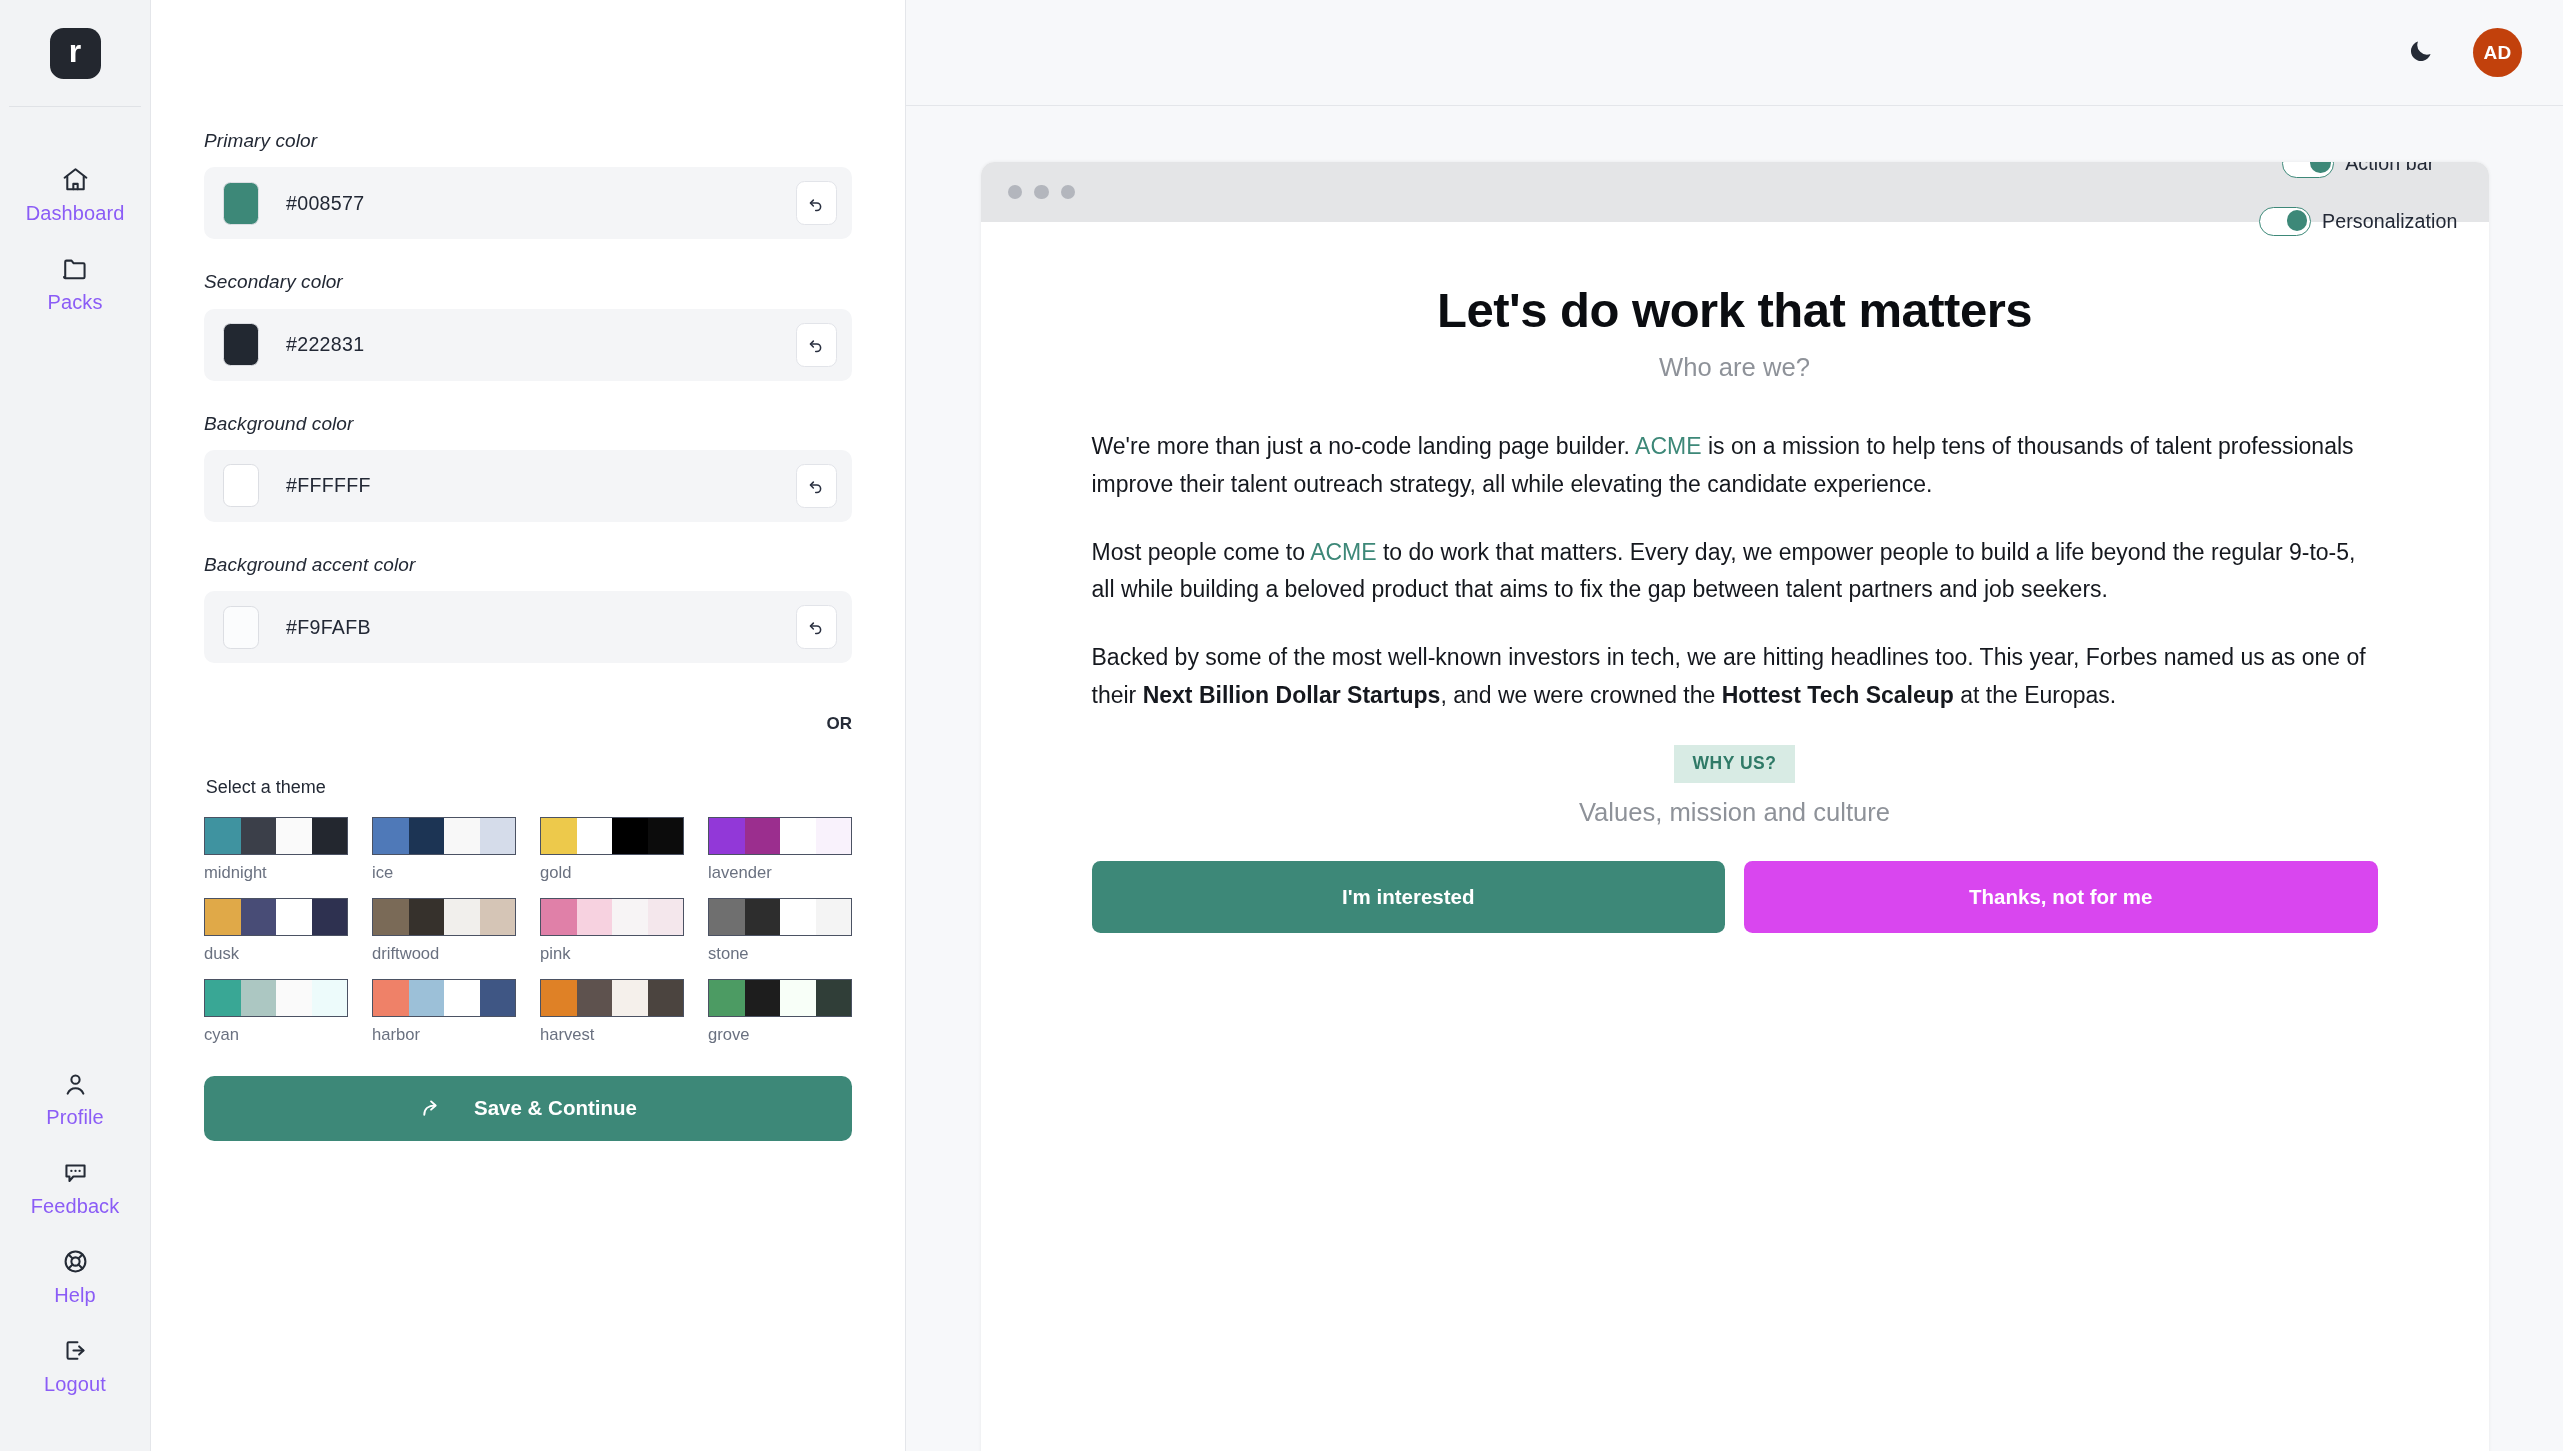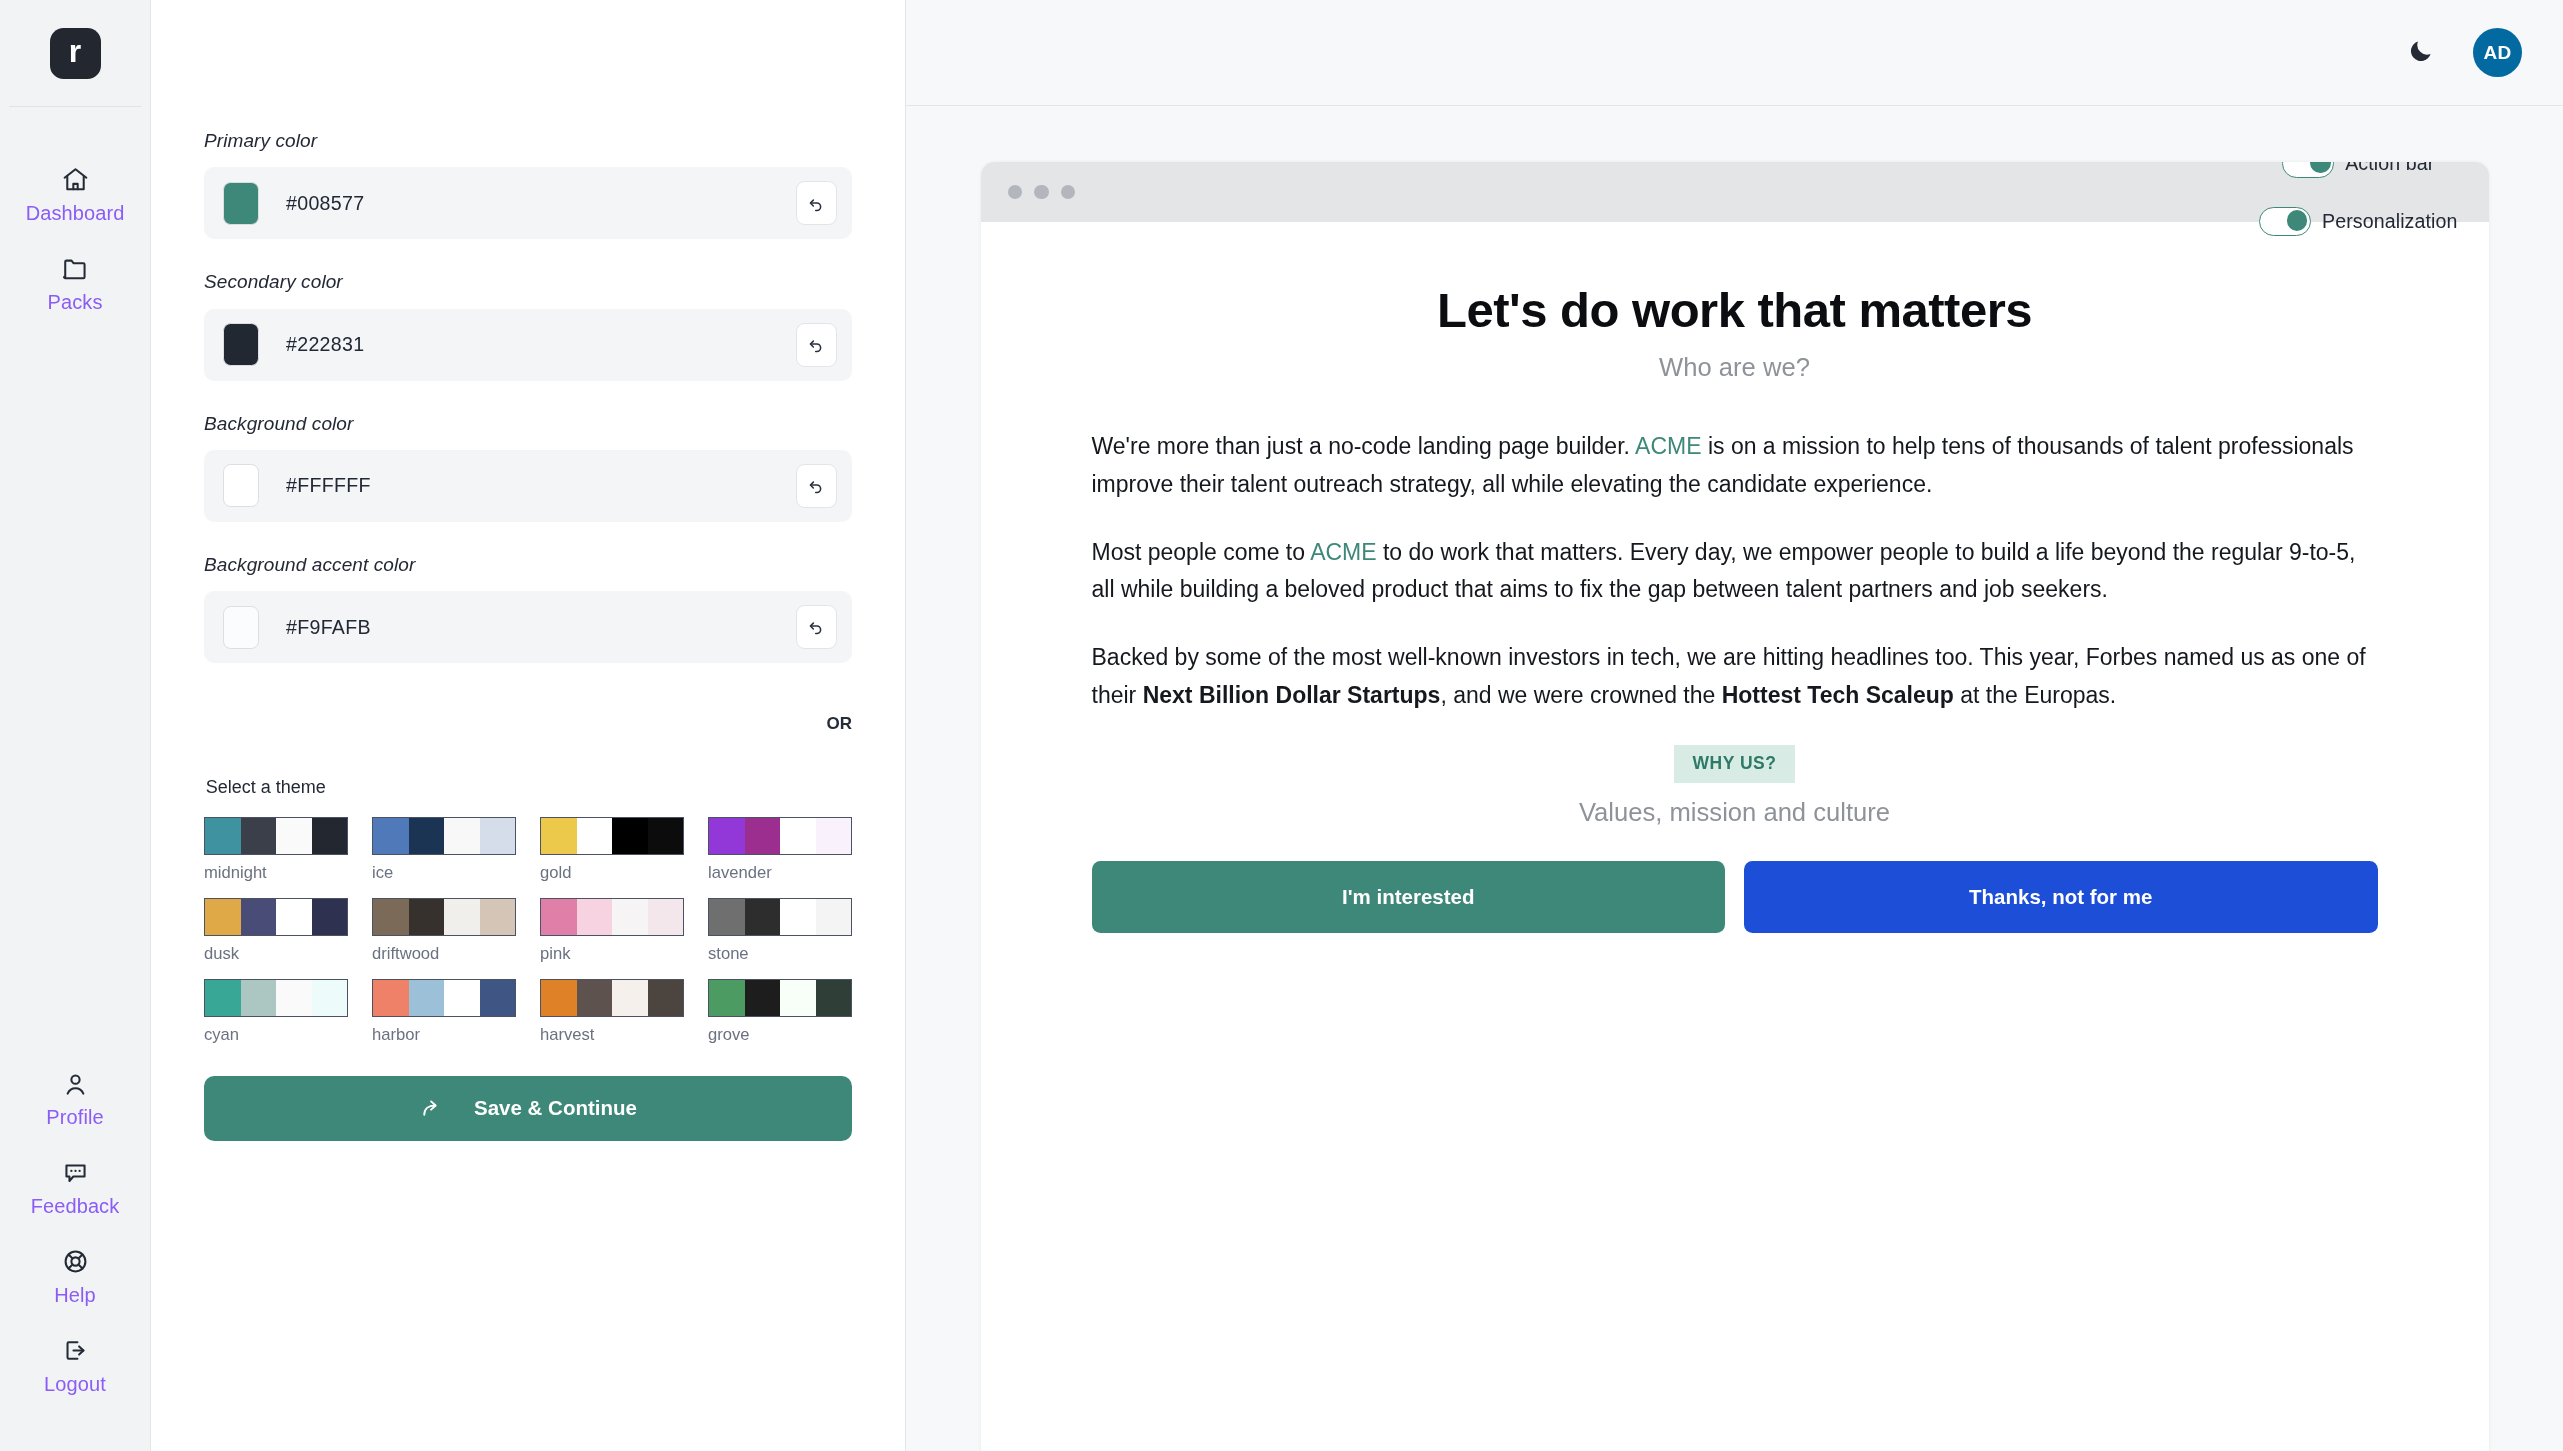"AD" .avatar { background: #0369a1 -> #c2410c }
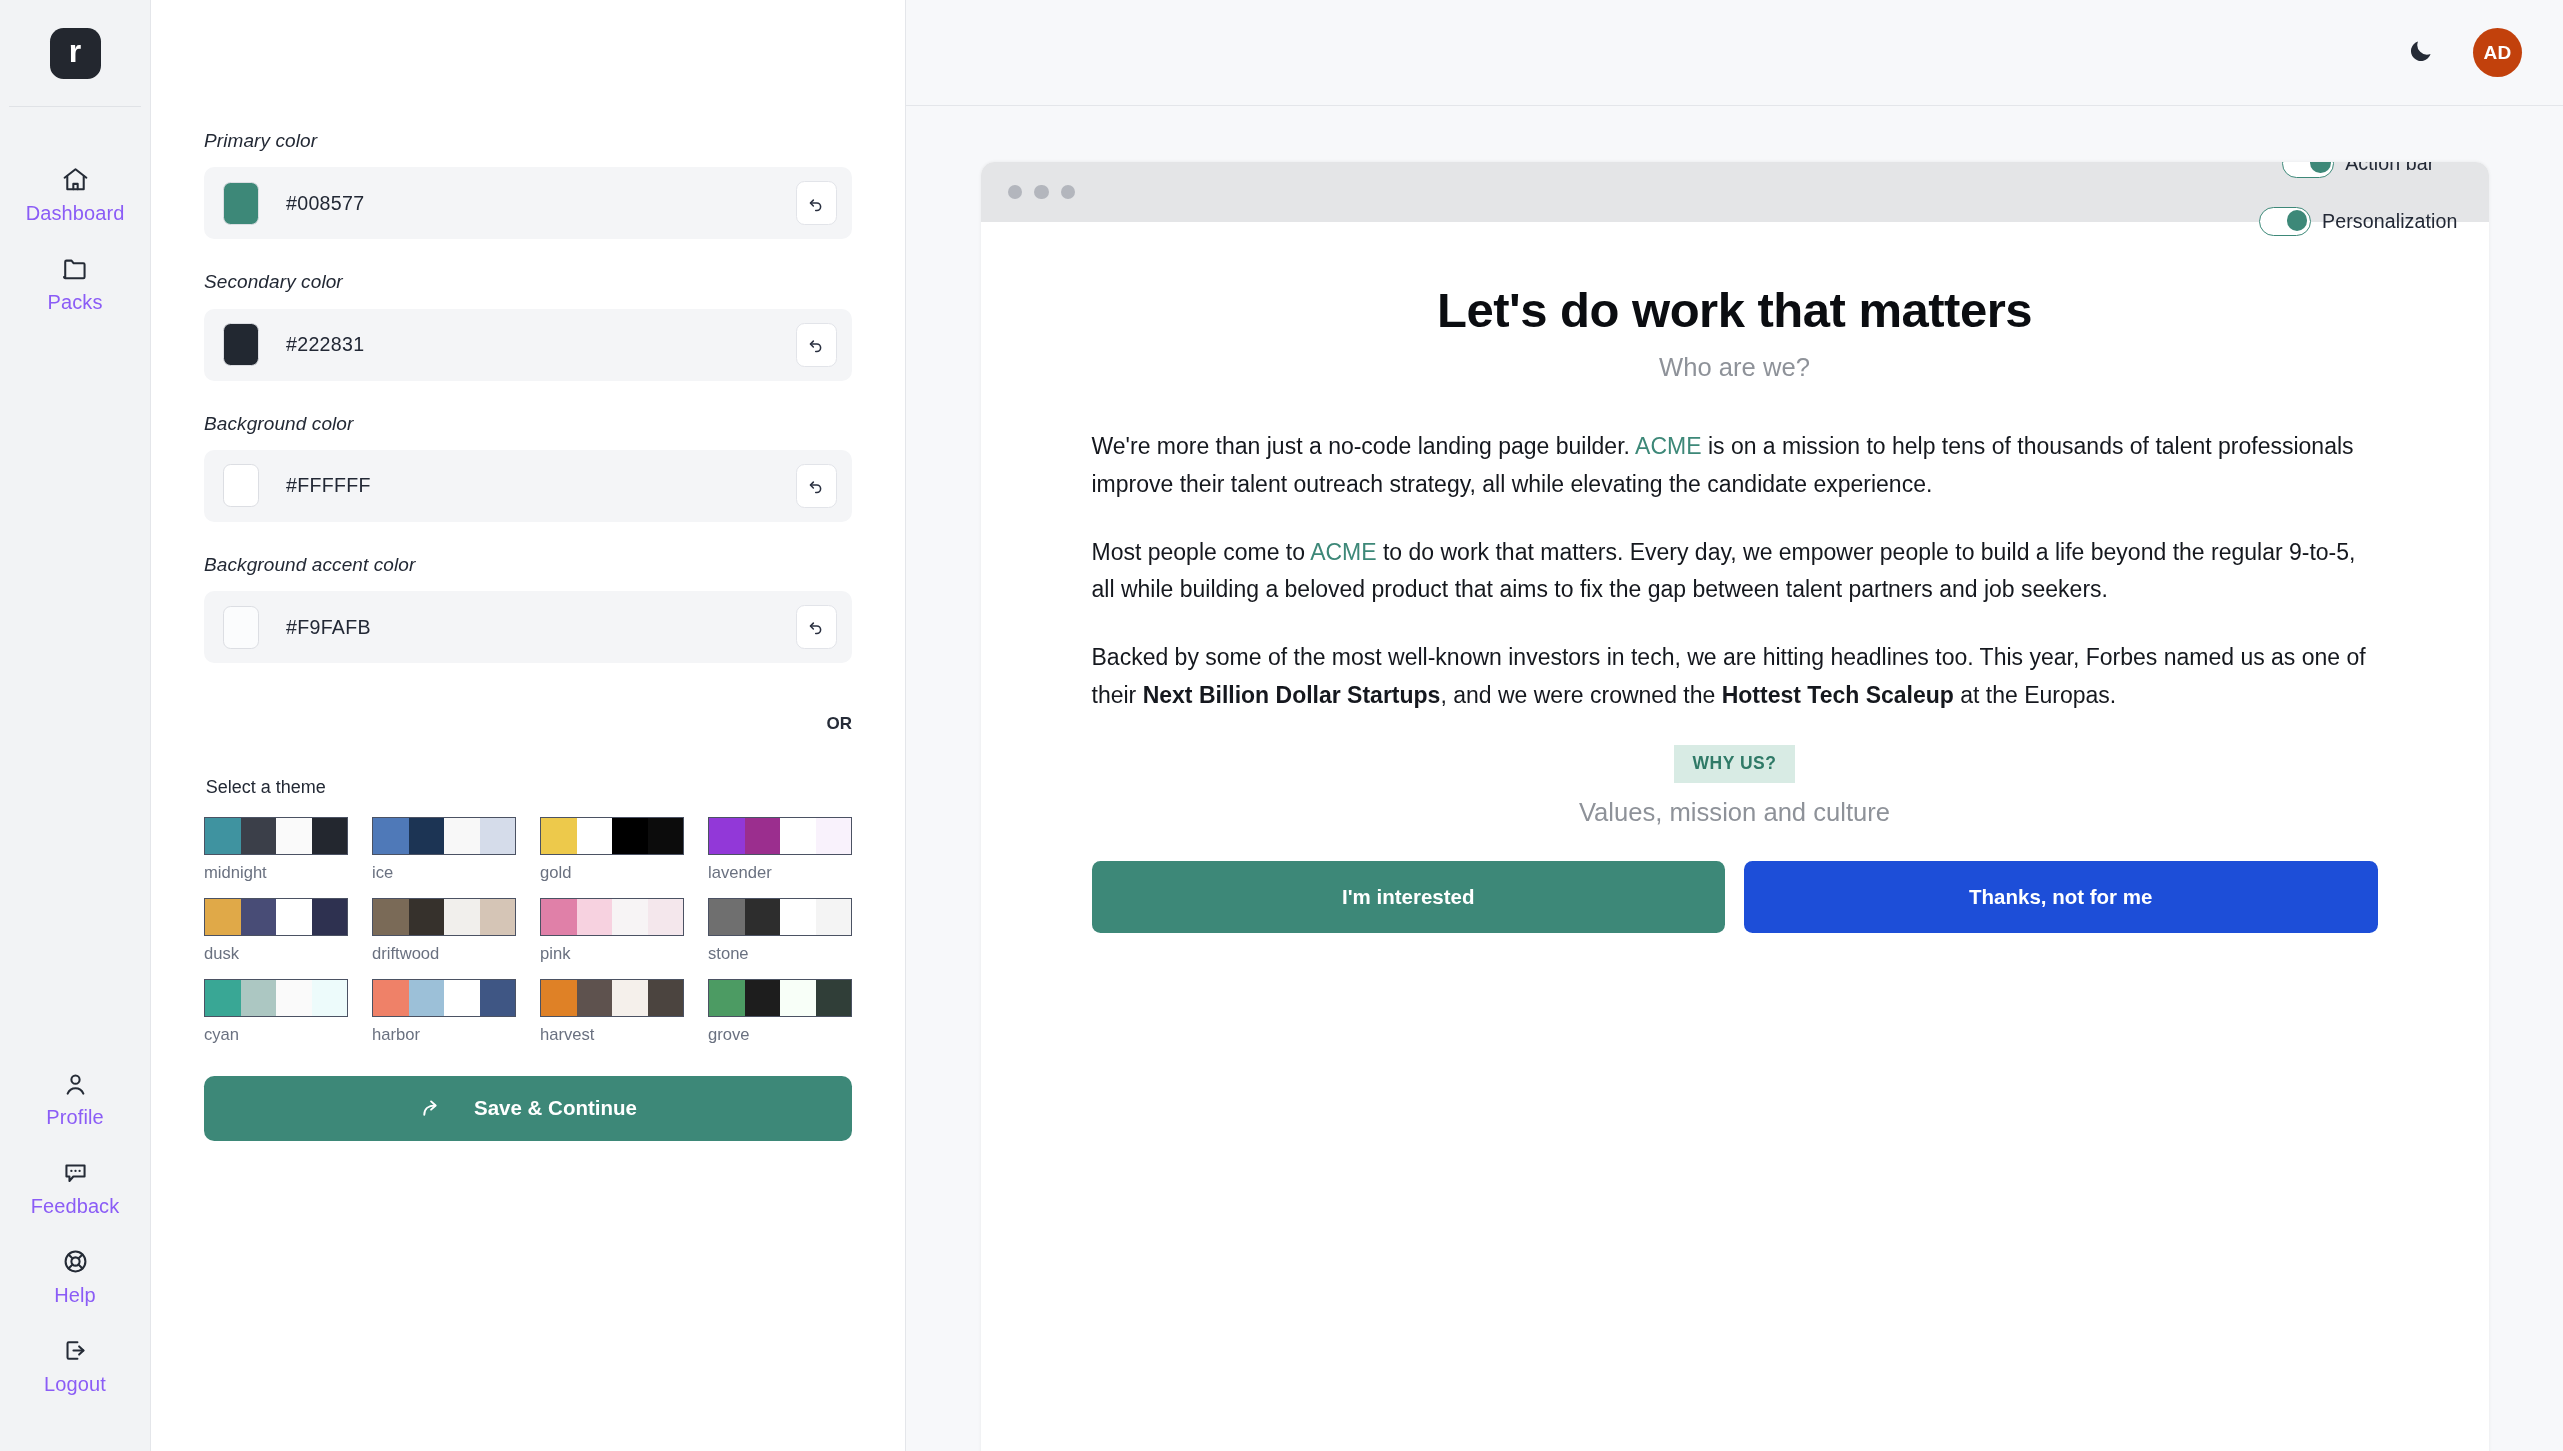"Thanks, not for me" .cta.secondary { background: #1d4ed8 -> #d946ef }
